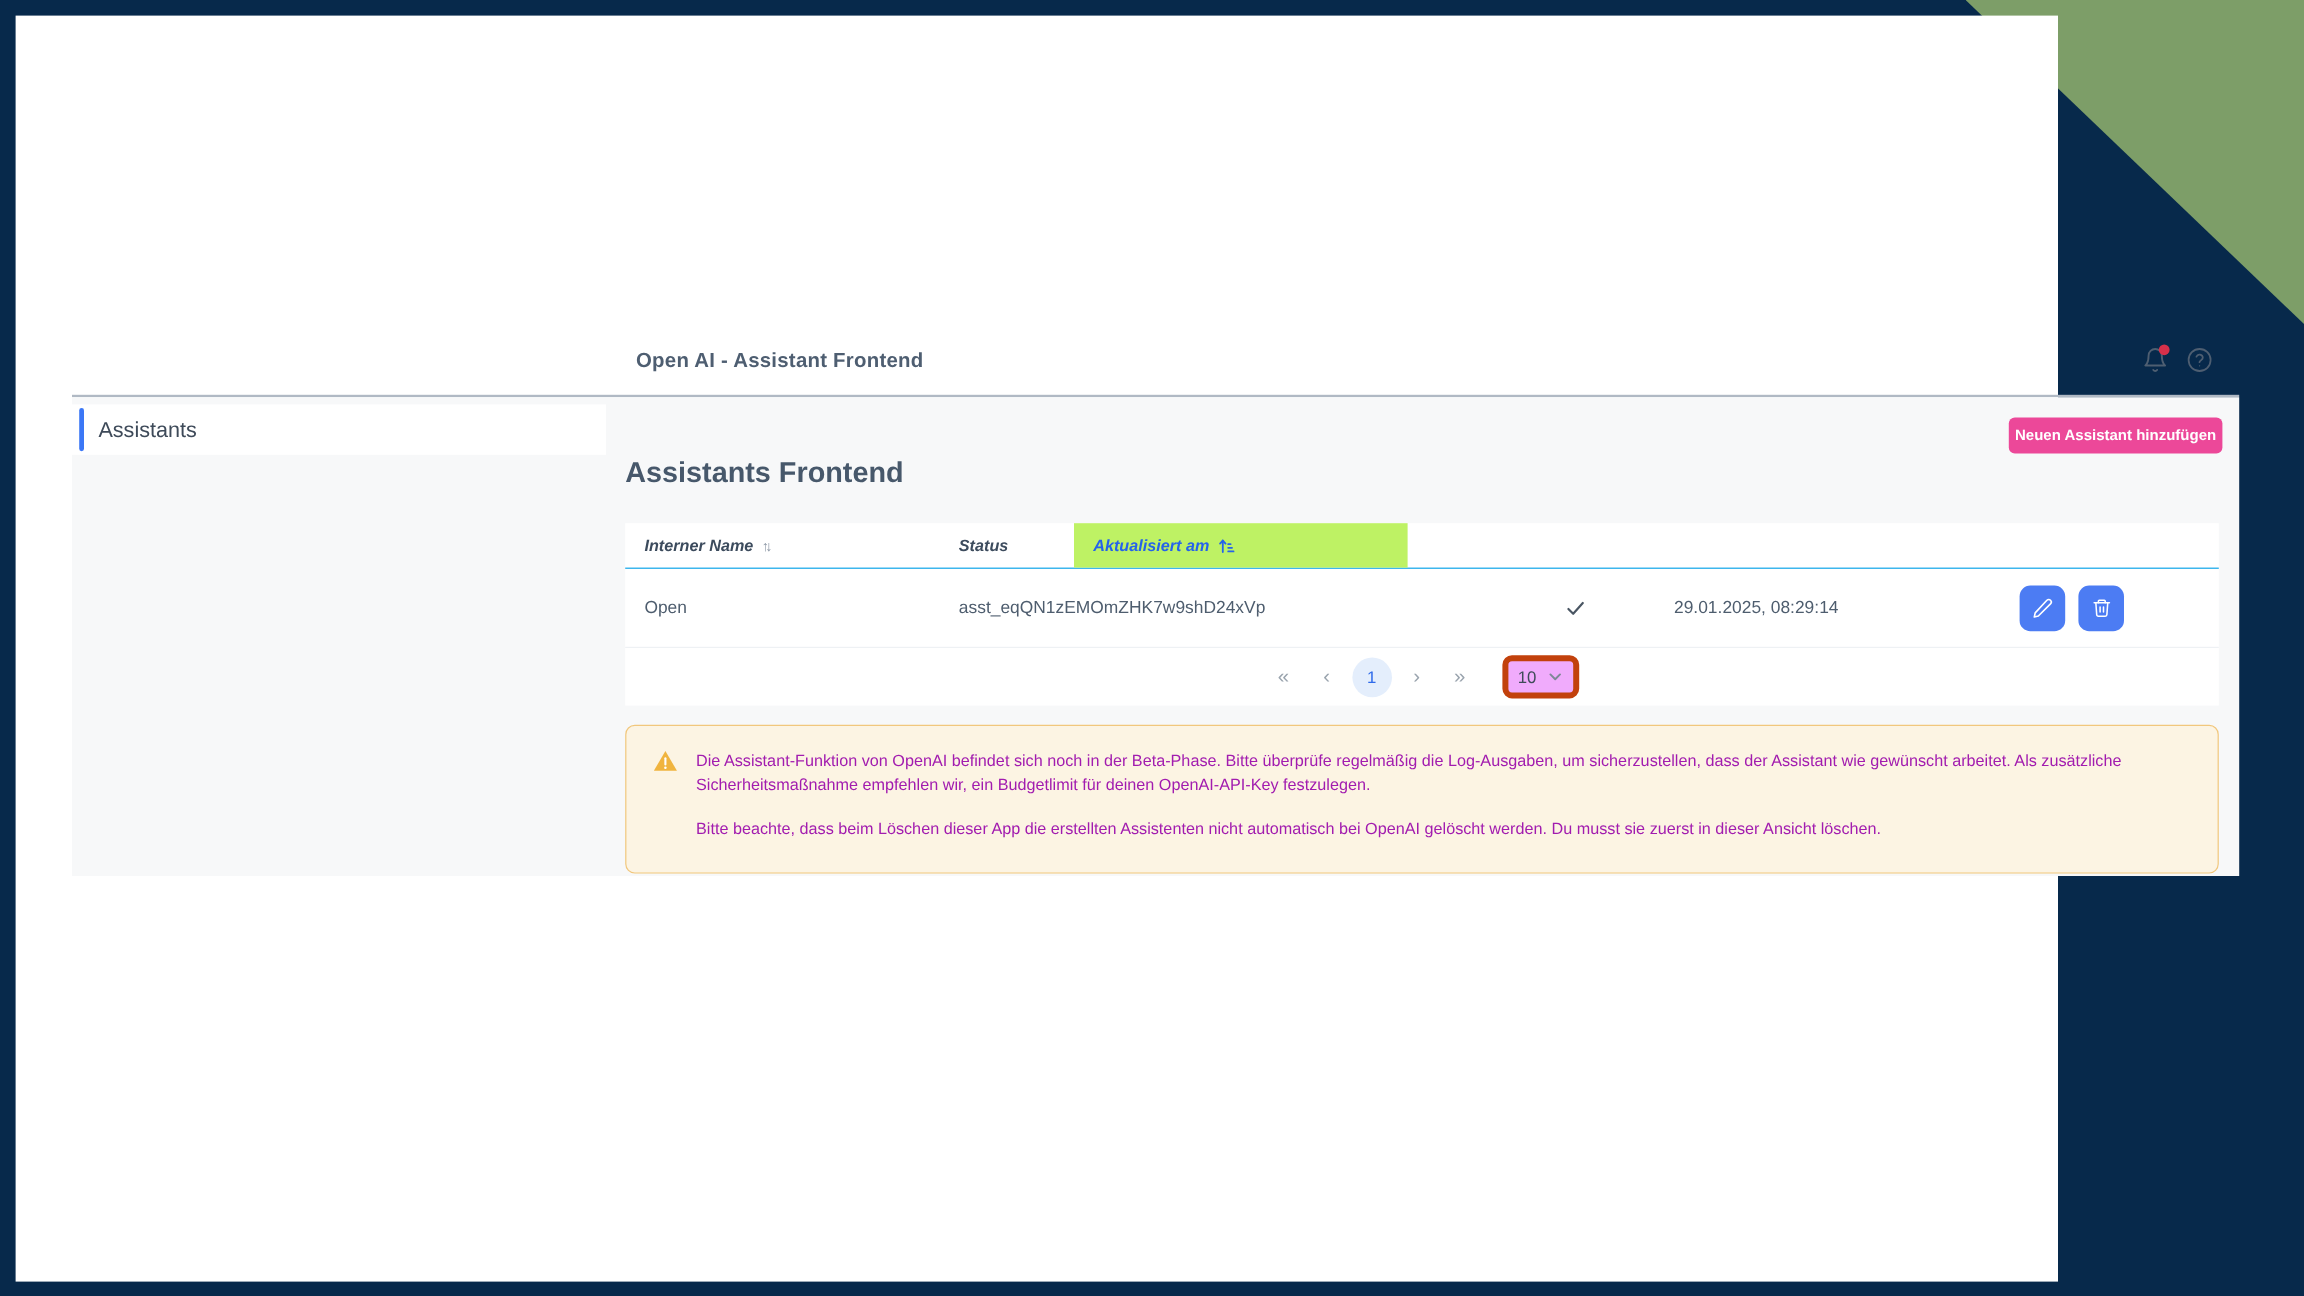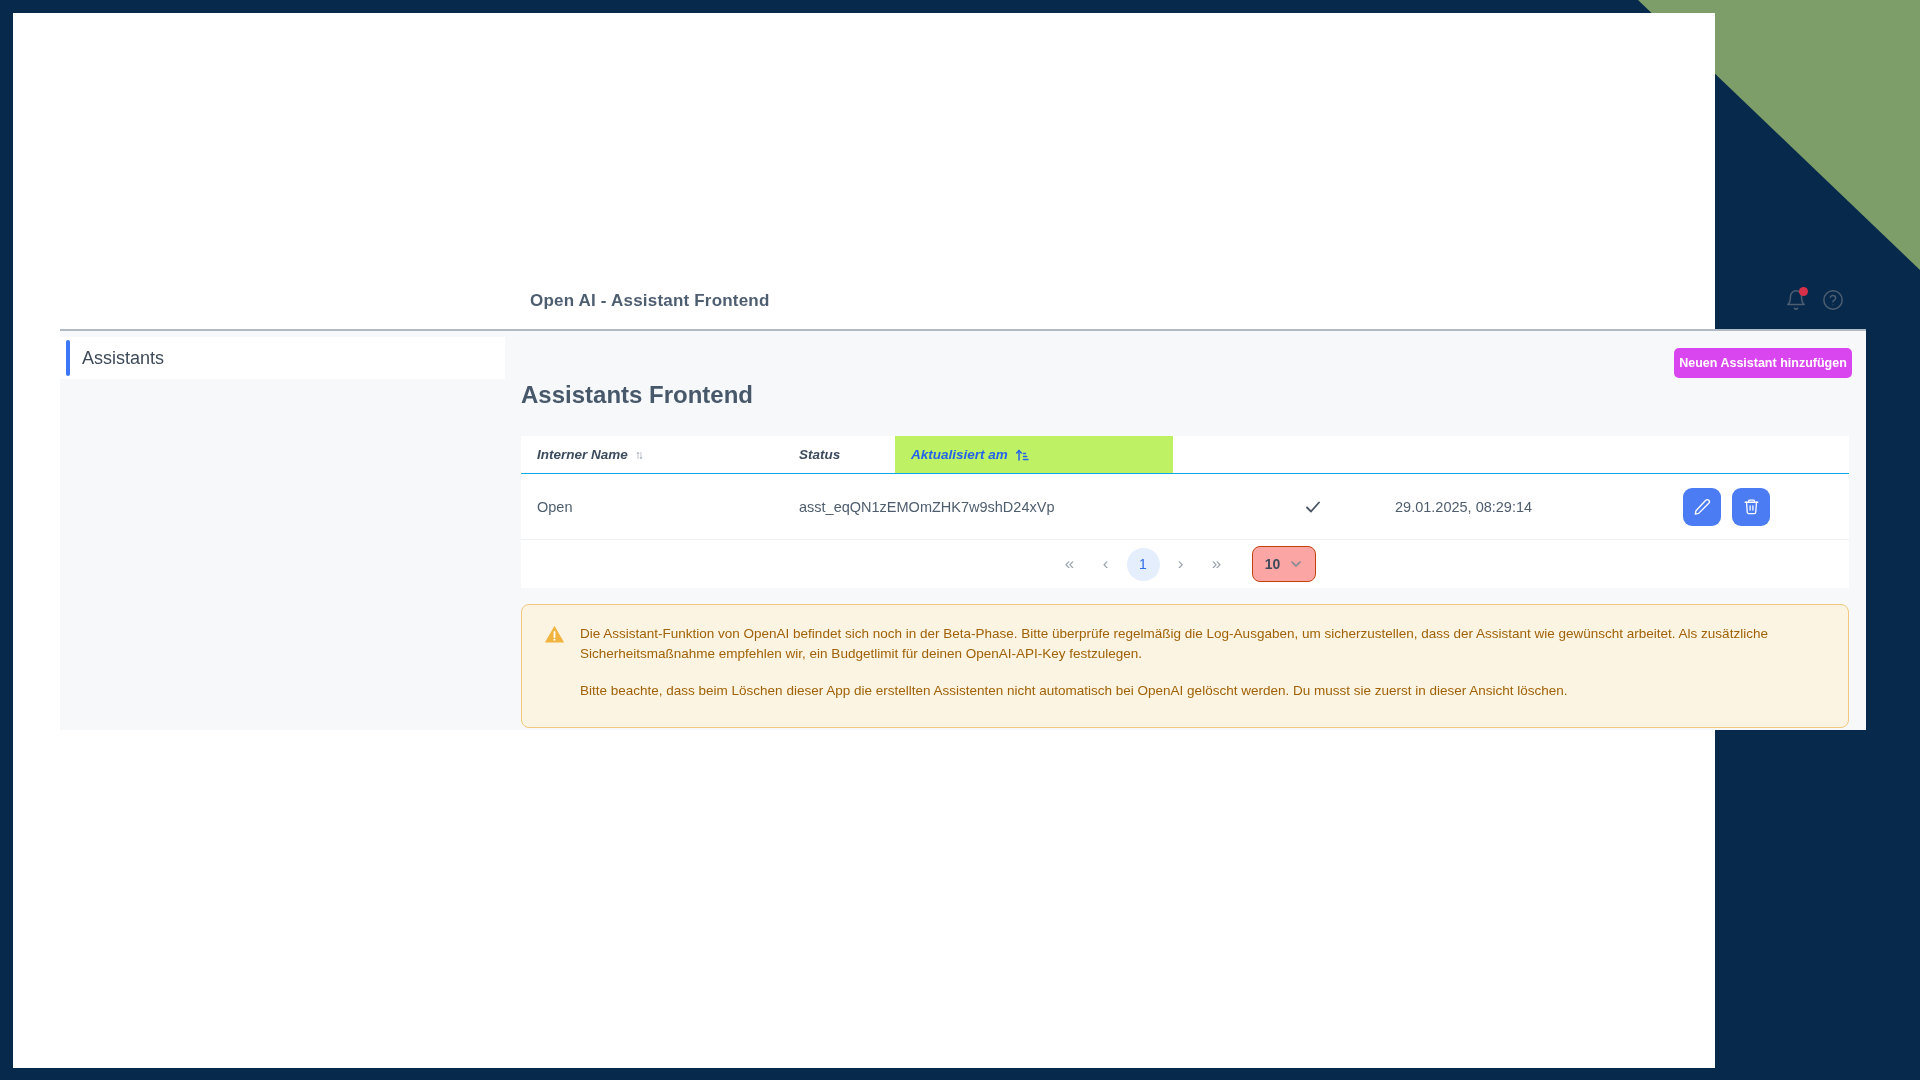"Neuen Assistant hinzufügen" .add-btn { background: #d946ef -> #ec4899 }
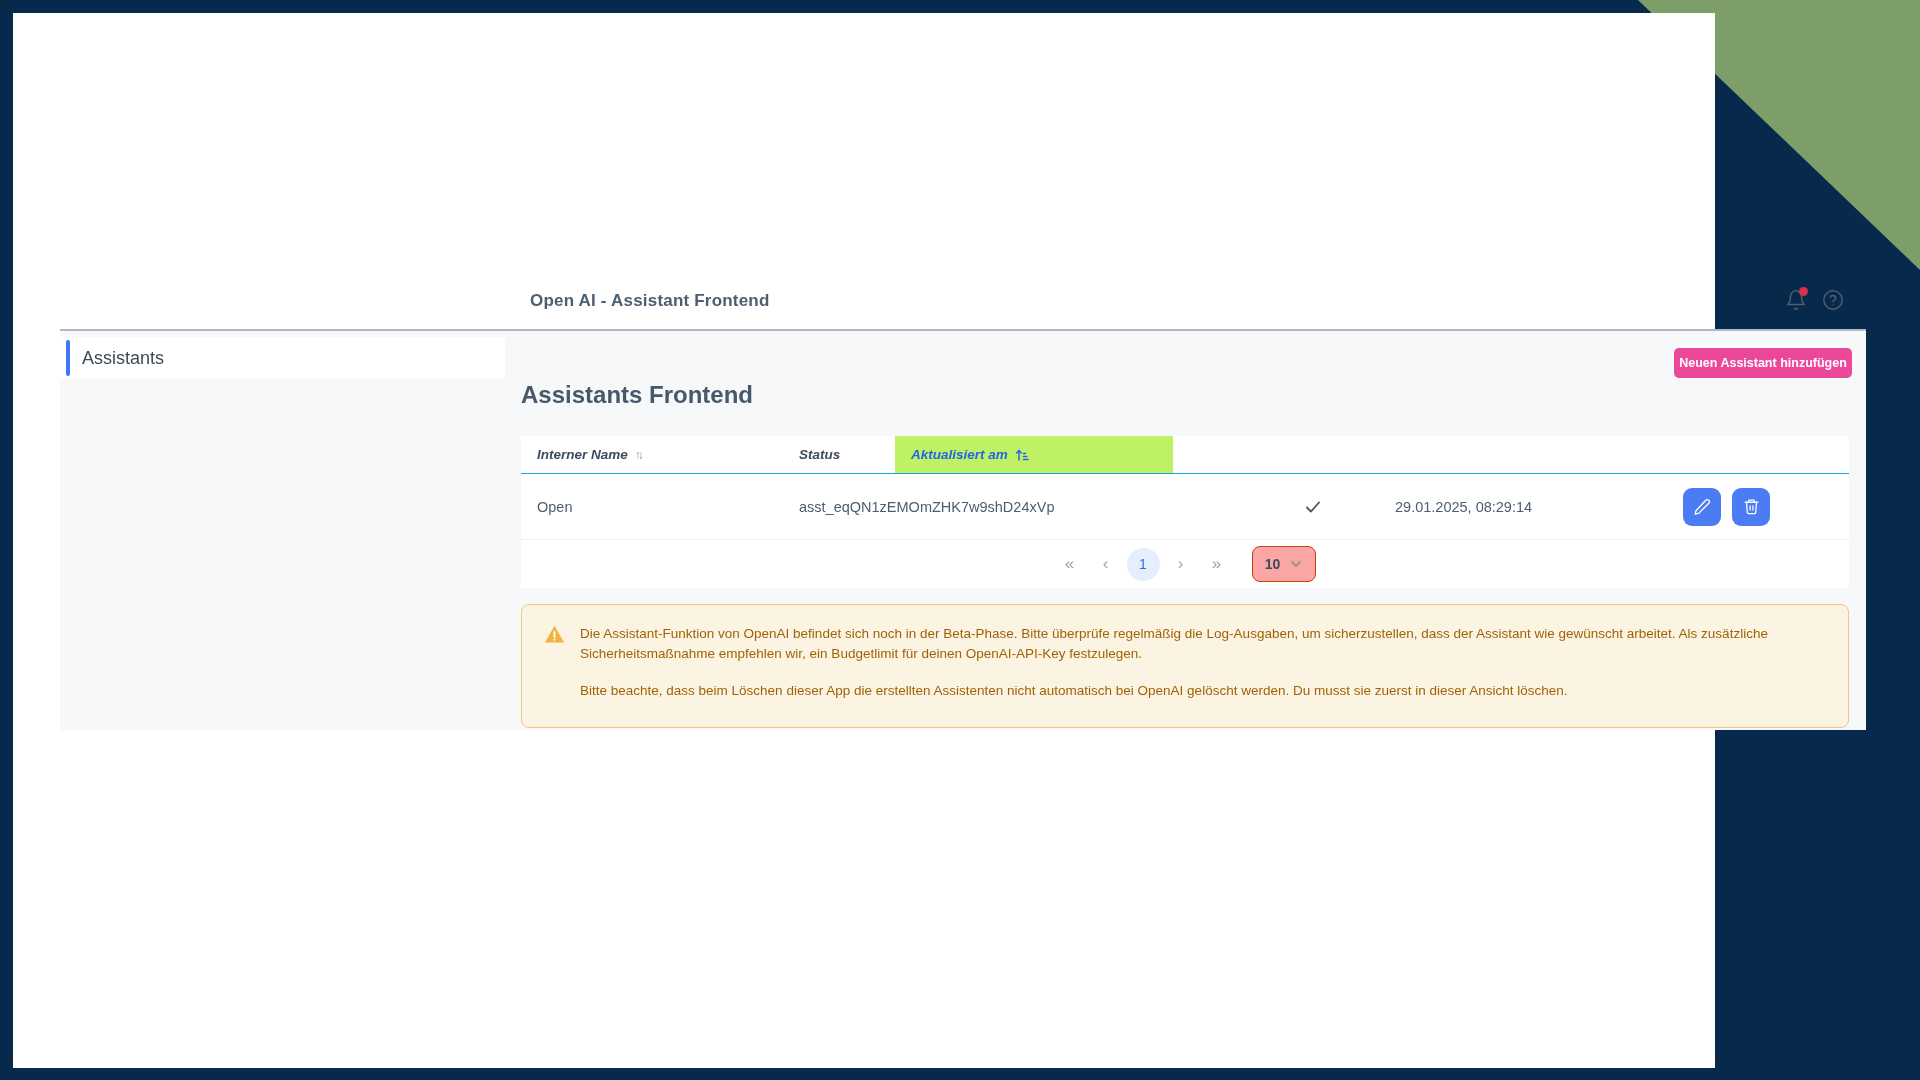"10" .pg-size { background: #fca5a5 -> #f0abfc; border: 1px solid #c2410c -> 5px solid #c2410c; font-weight: bold -> none }
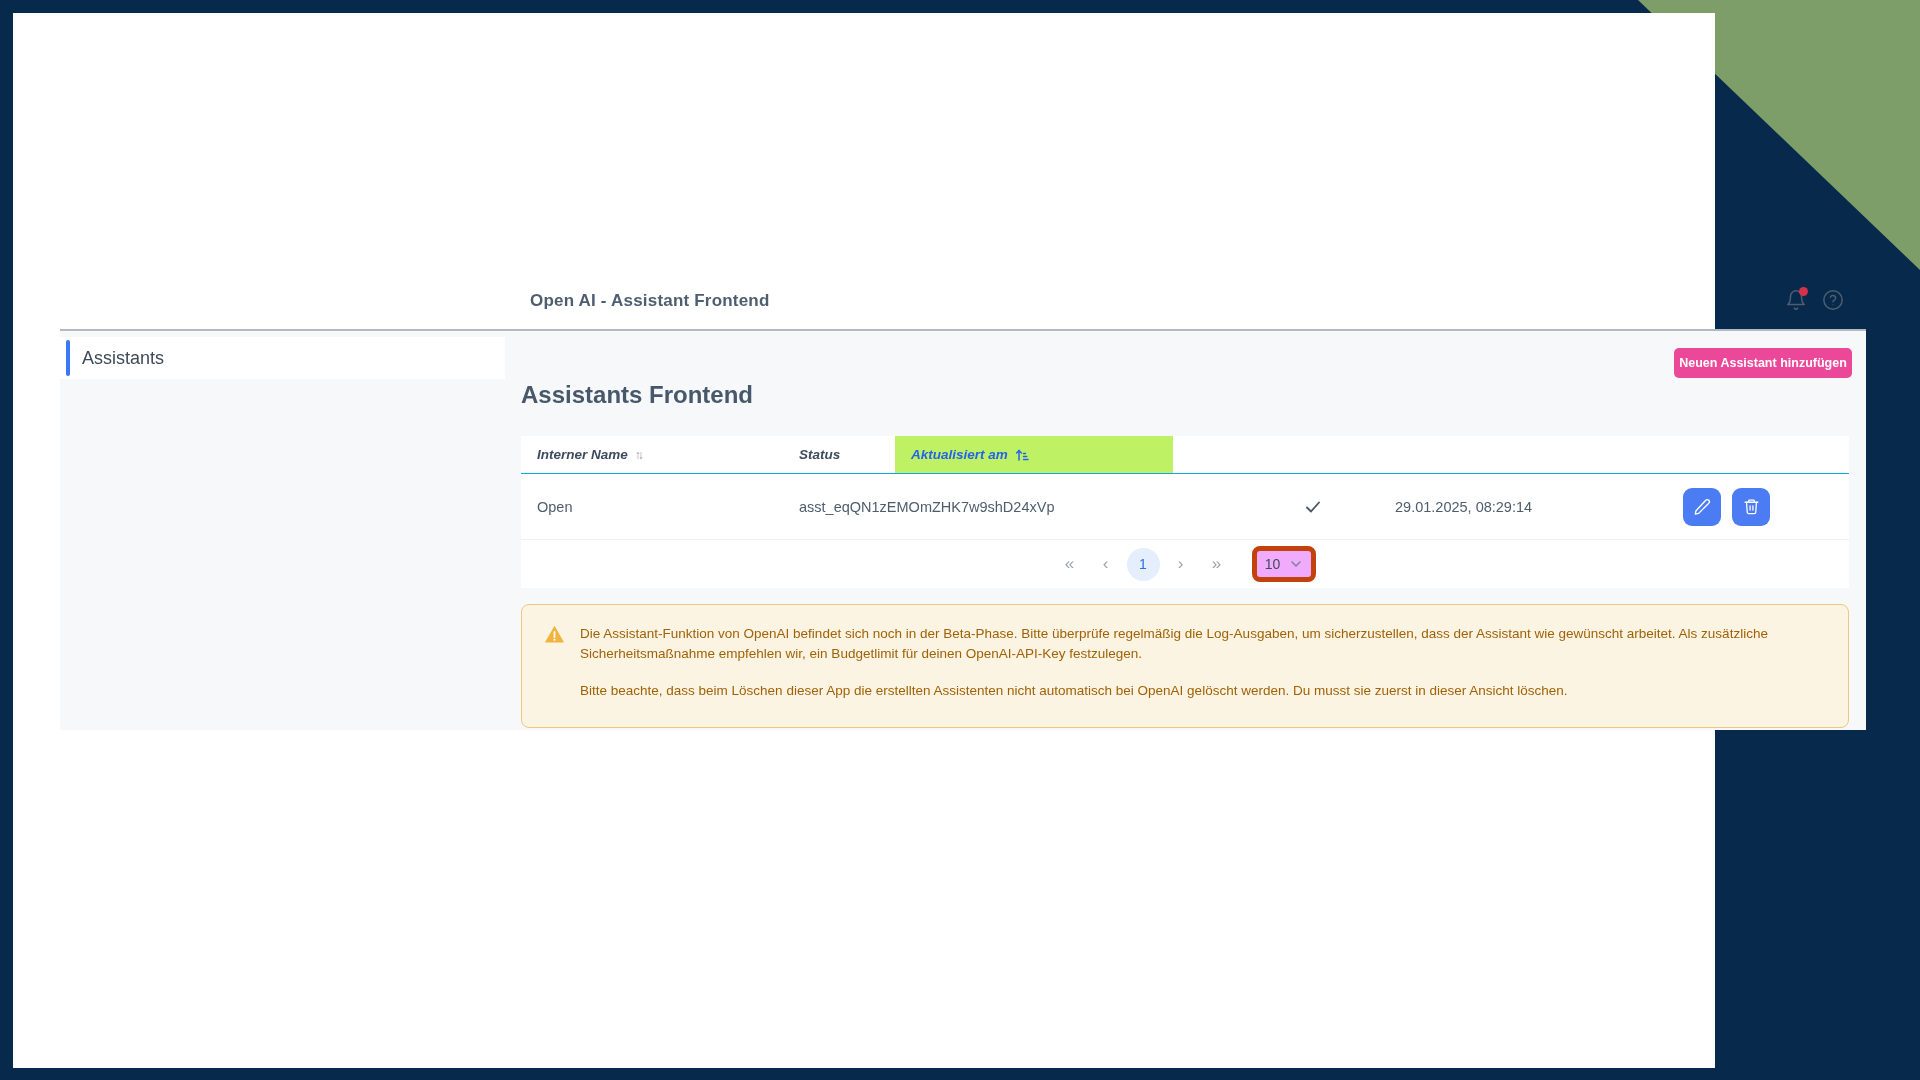"Die Assistant-Funktion von OpenAI" .warning .texts { color: #a16207 -> #a21caf }
